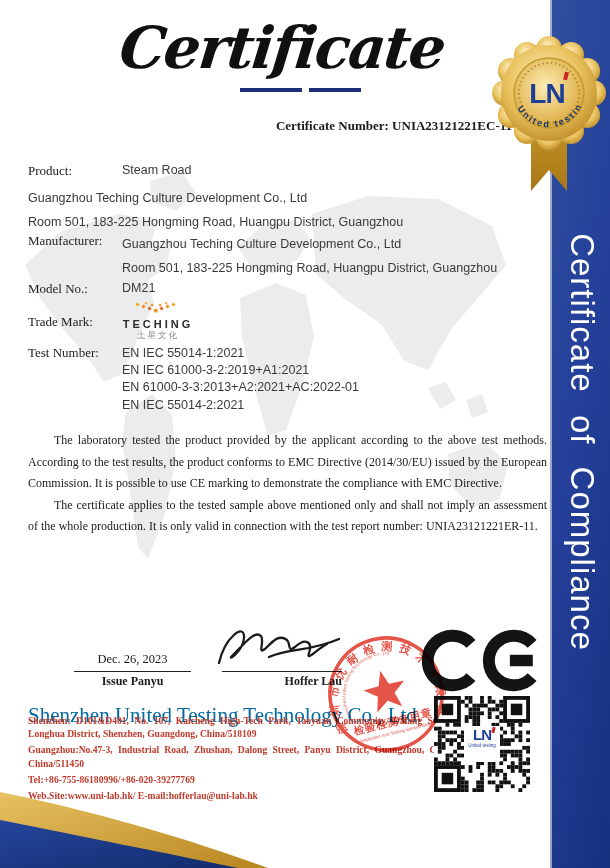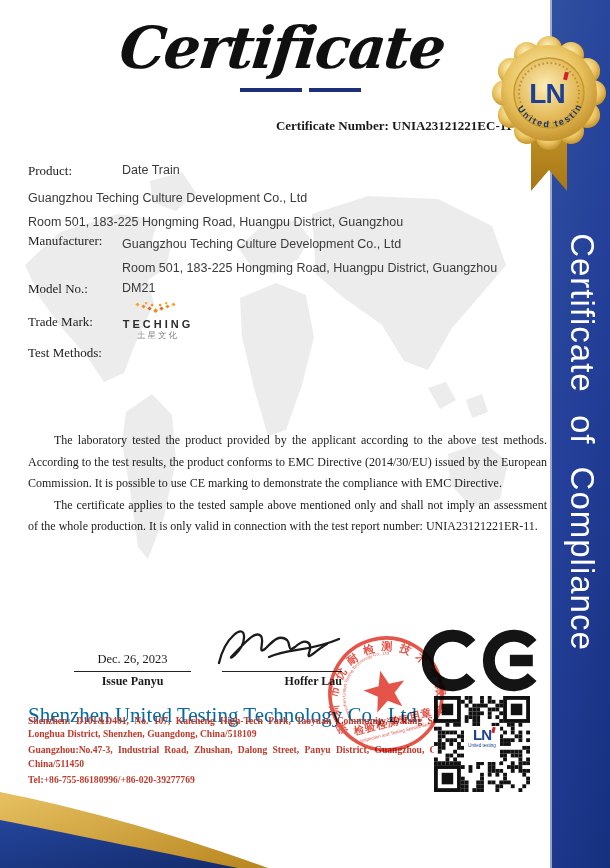"Date Train" div { text: Date Train -> Steam Road }
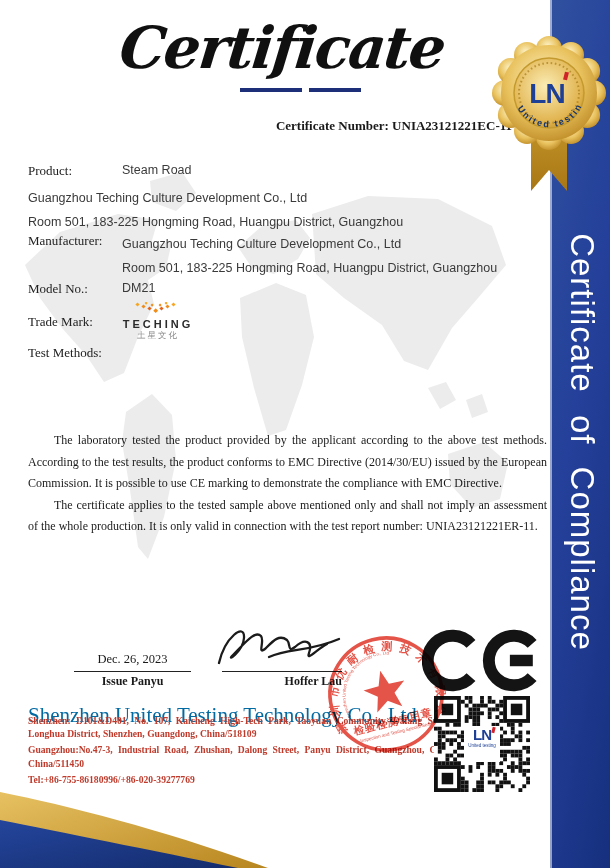"Test Methods:" div.dlabel { text: Methods -> Number }
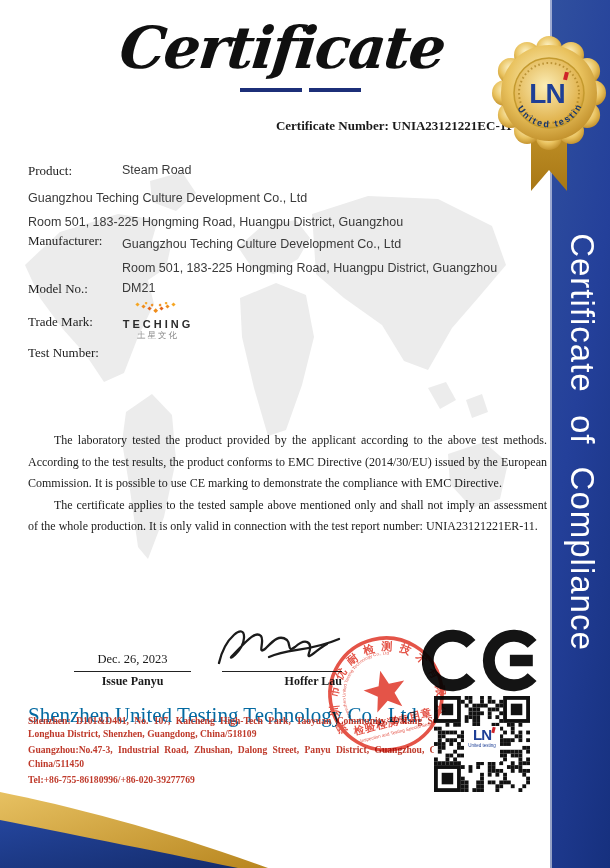"EN IEC 55014-1:2021" div.dvals { html: none -> <div> <div>EN IEC 55014-1:2021</div> <div>EN IEC 61000-3-2:2019+A1:2021</div> <div>EN 61000-3-3:2013+A2:2021+AC:2022-01</div> <div>EN IEC 55014-2:2021</div> </div> }
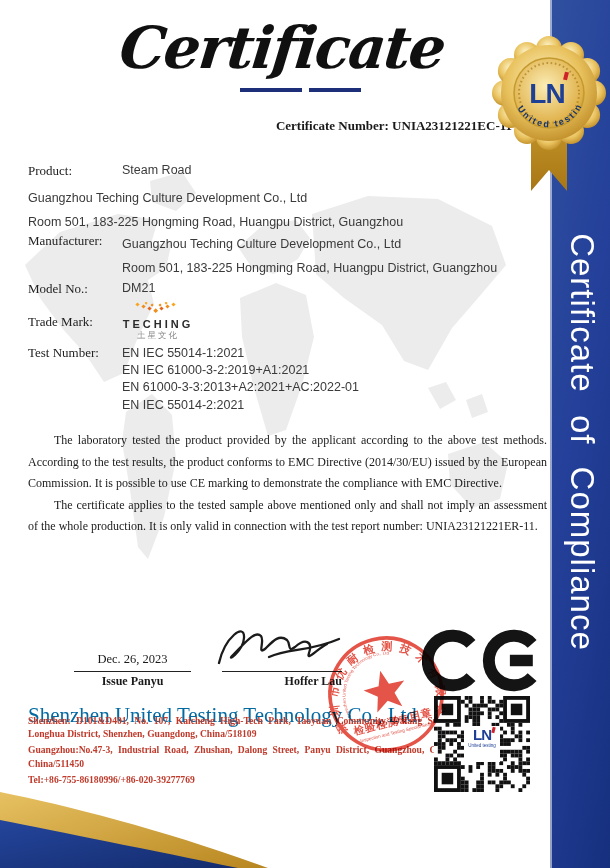"Web.Site:www.uni-lab.hk/" div { html: none -> <div>Web.Site:www.uni-lab.hk/ E-mail:hofferlau@uni-lab.hk</div> }
